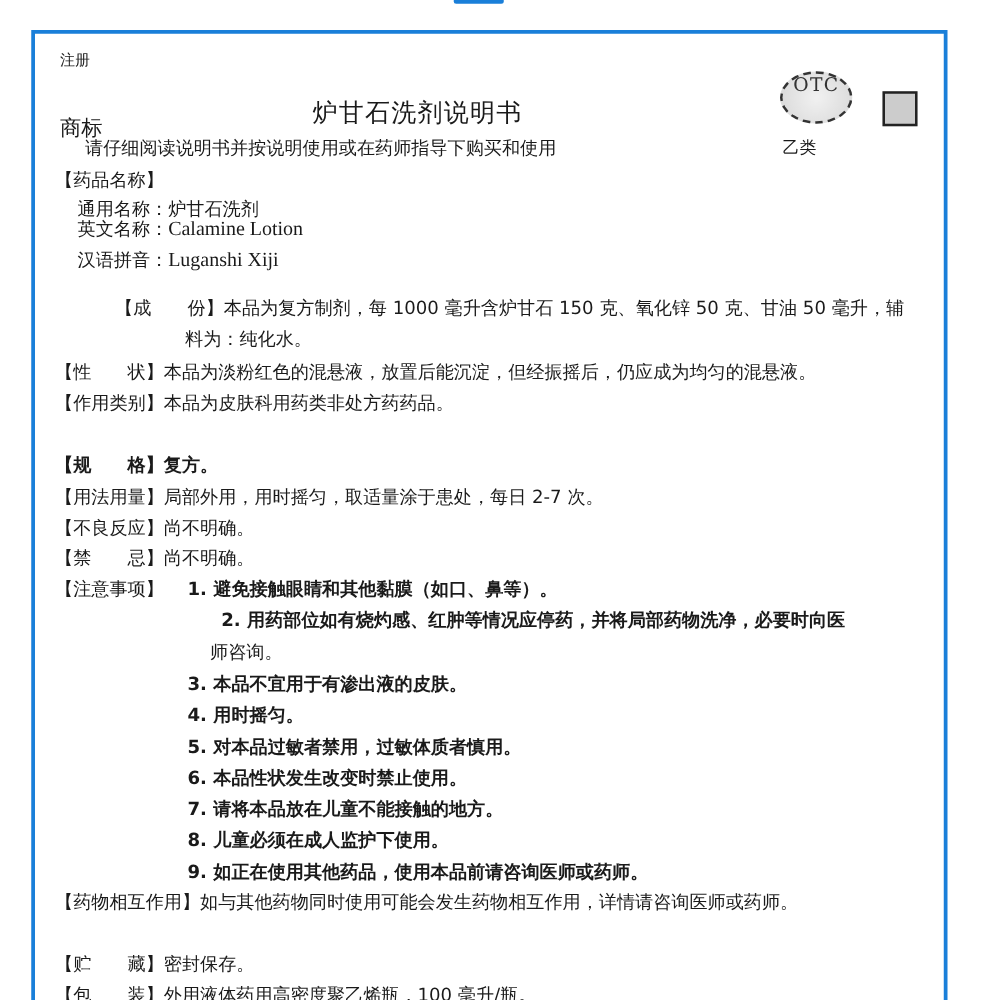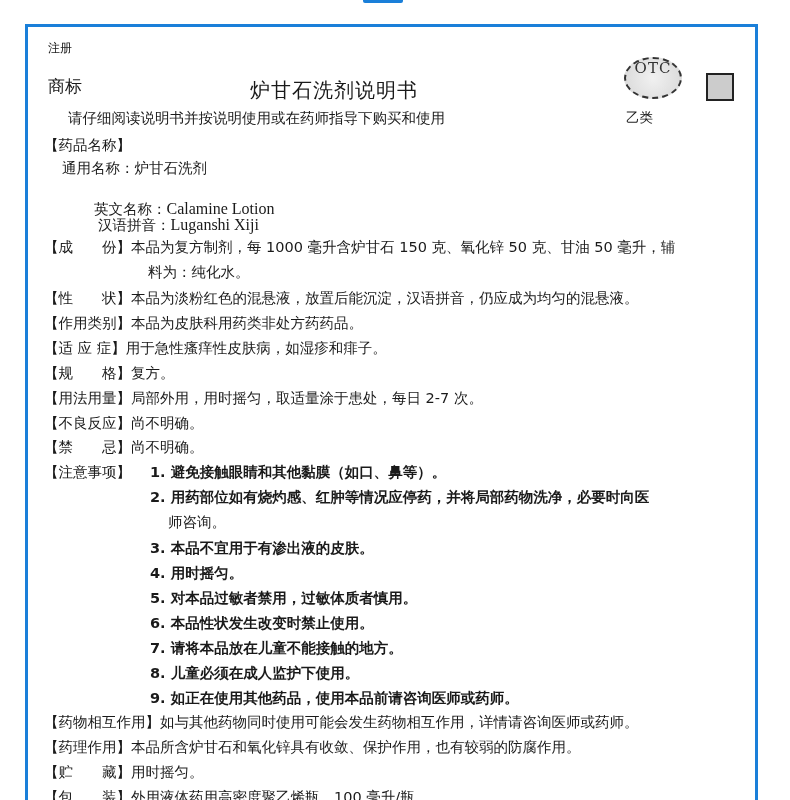"商标" .t-brand { top: 48px -> 64px }
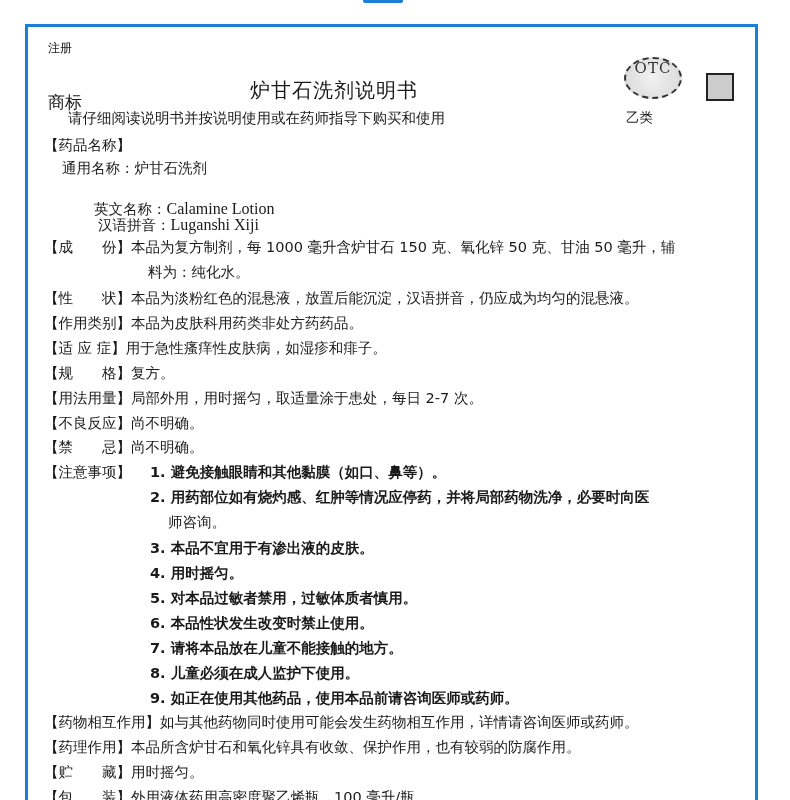"英文名称：Calamine Lotion" div.line { margin-left: 32px -> none; top: 172px -> 147px }
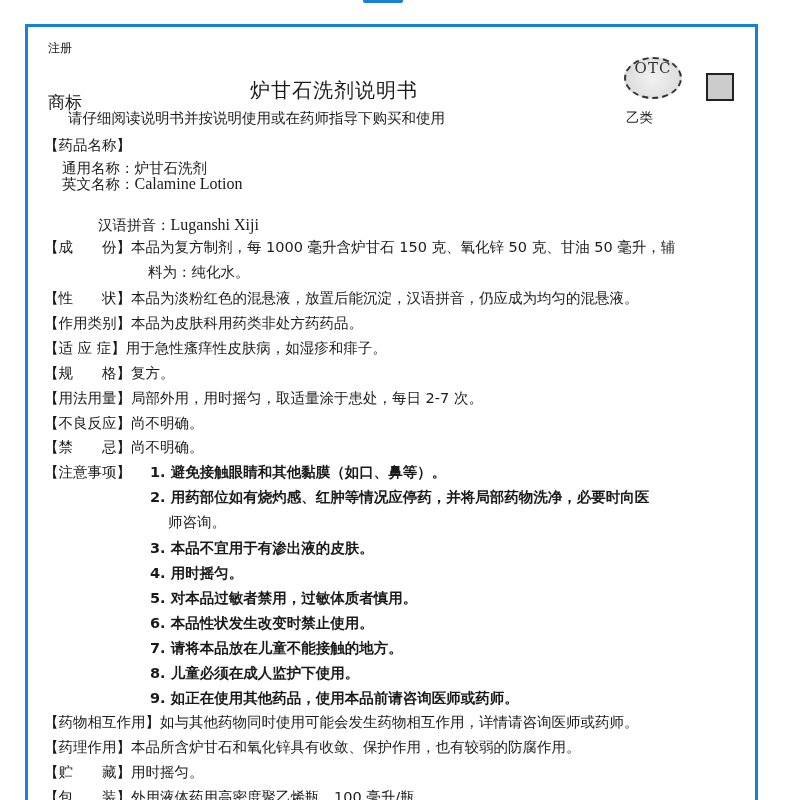"汉语拼音：Luganshi Xiji" div.line { margin-left: 36px -> none; top: 188px -> 172px }
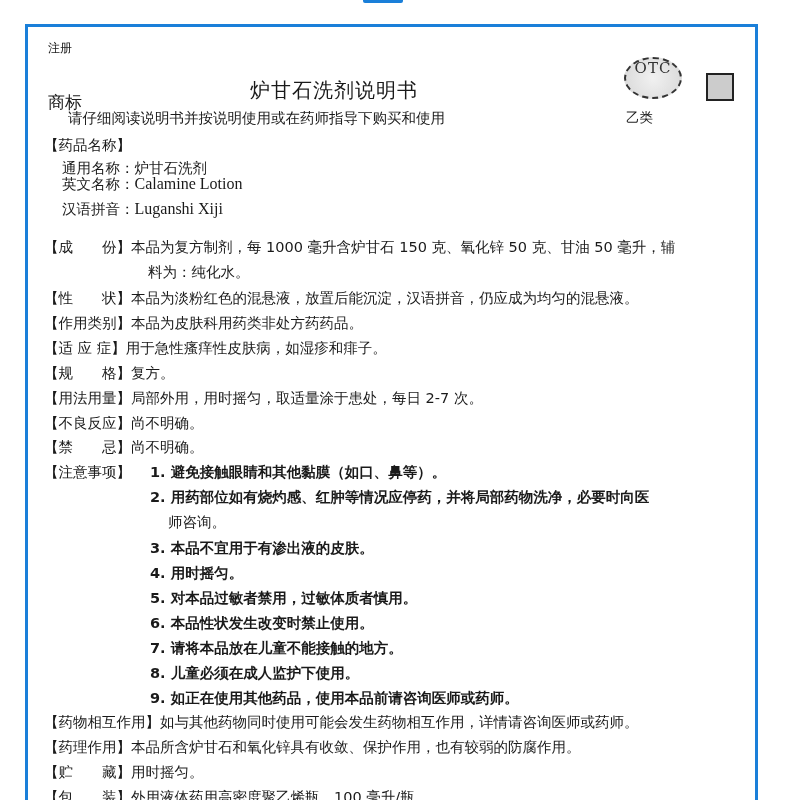"【成 份】本品为复方制剂，每 1000 毫升含炉甘石 150" div.line { margin-left: none -> 48px }
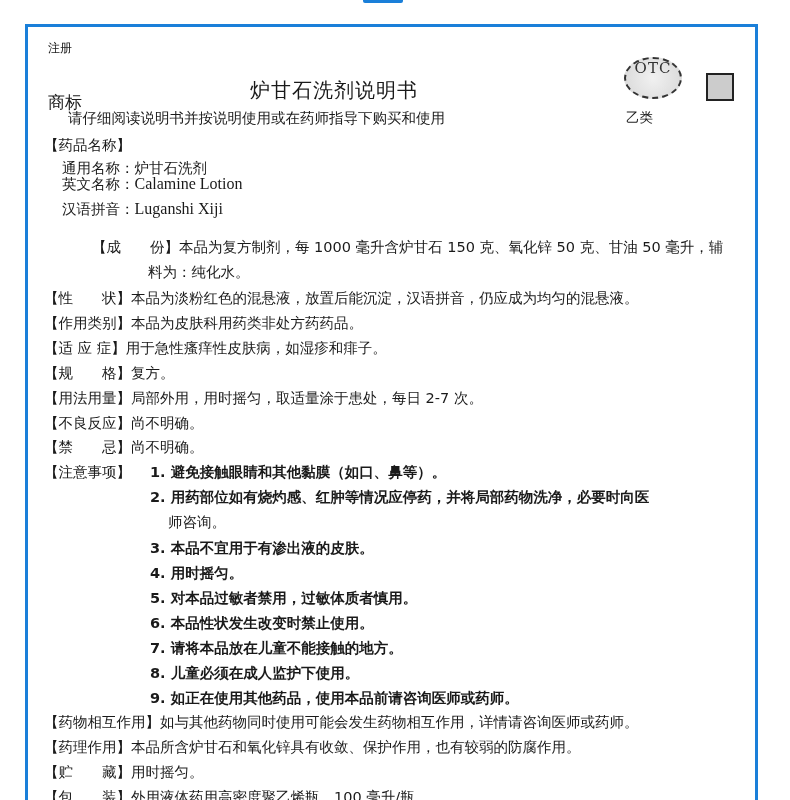"本品为淡粉红色的混悬液，放置后能沉淀，汉语拼音，仍应成为均匀的混悬液。" span { text: 汉语拼音 -> 但经振摇后 }
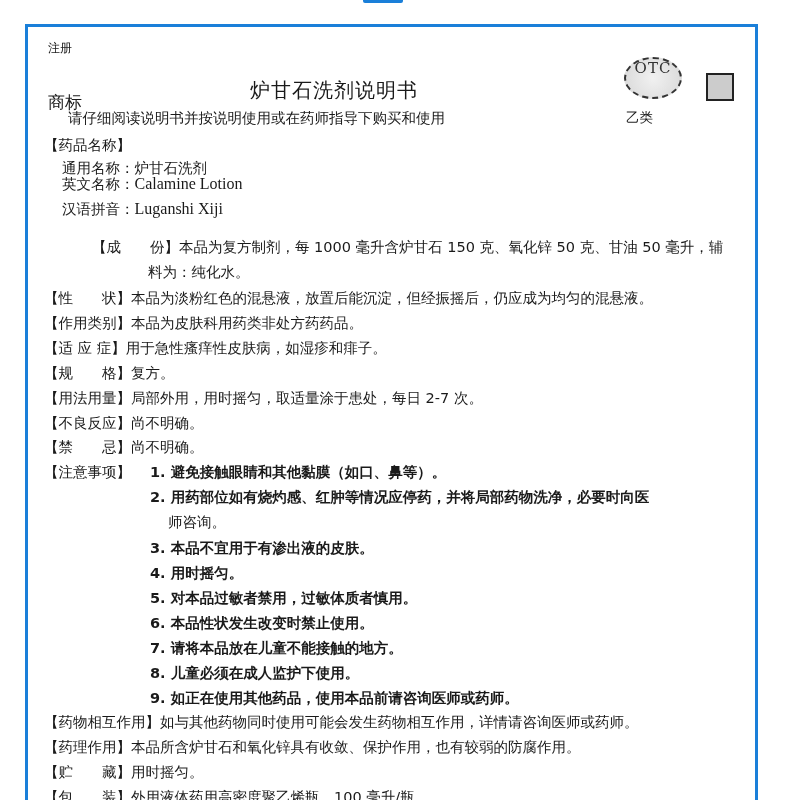"【适 应 症】用于急性瘙痒性皮肤病，如湿疹和痱子。" div.line { html: <div> <span>【适 应 症】</span><span>用于急性瘙痒性皮肤病，如湿疹和痱子。</span> </div> -> none }
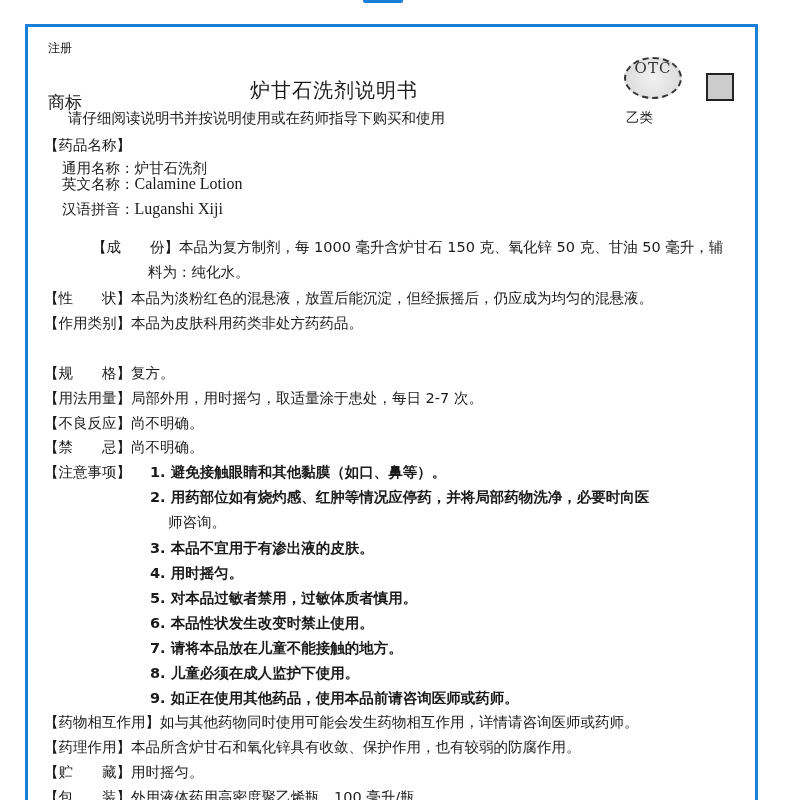"【规 格】复方。" div.line { font-weight: none -> bold }
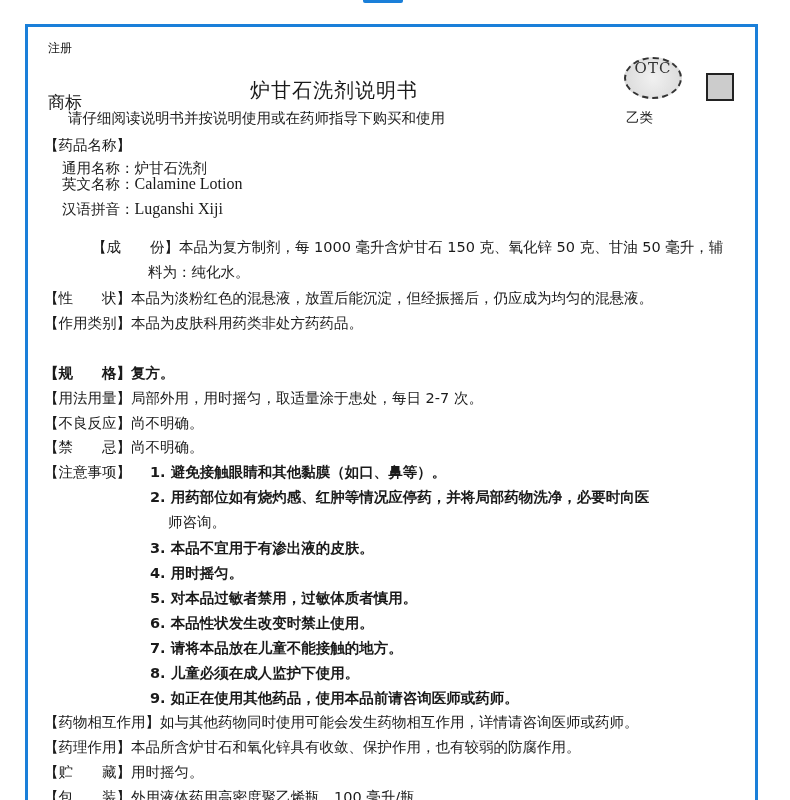"2. 用药部位如有烧灼感、红肿等情况应停药，并将局部药物洗净，必要时向医" div.line { margin-left: none -> 27px }
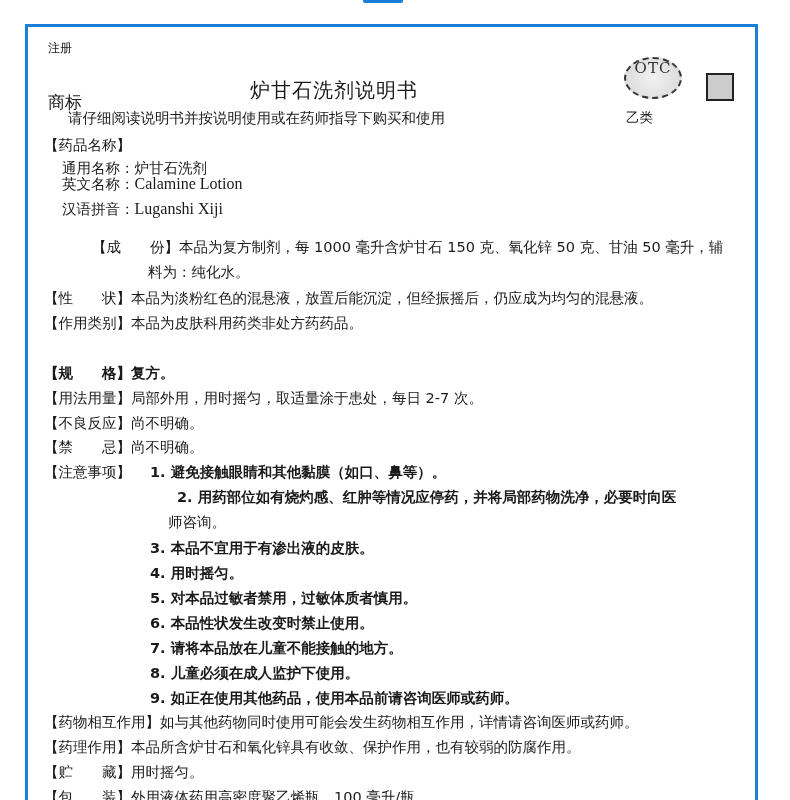"【药理作用】本品所含炉甘石和氧化锌具有收敛、保护作用，也有较弱的防腐作用。" div.line { html: <div> <span>【药理作用】</span><span>本品所含炉甘石和氧化锌具有收敛、保护作用，也有较弱的防腐作用。</span> </div> -> none }
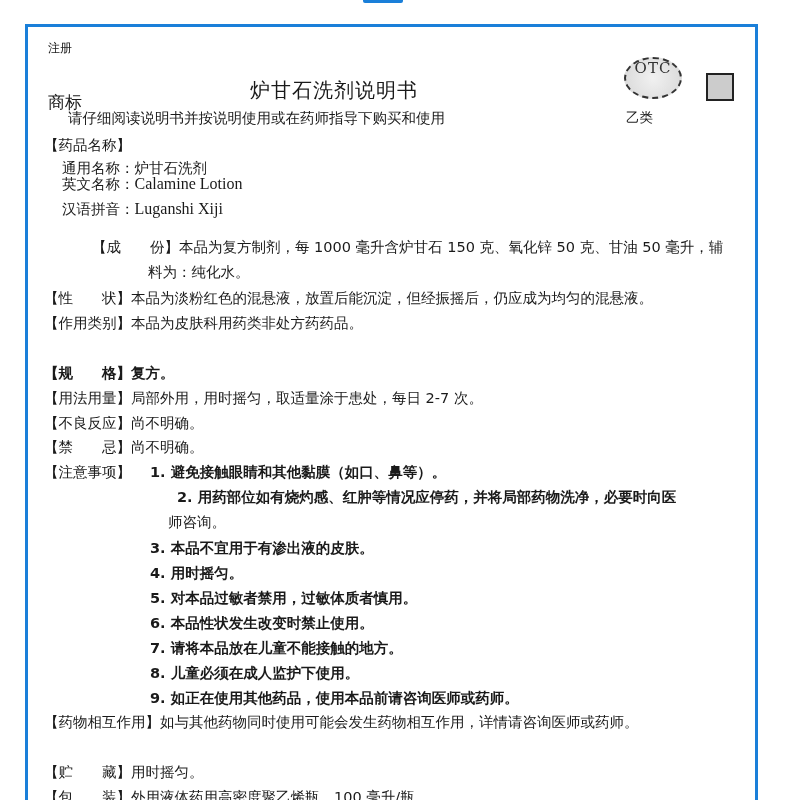"用时摇匀。" span { text: 用时摇匀 -> 密封保存 }
